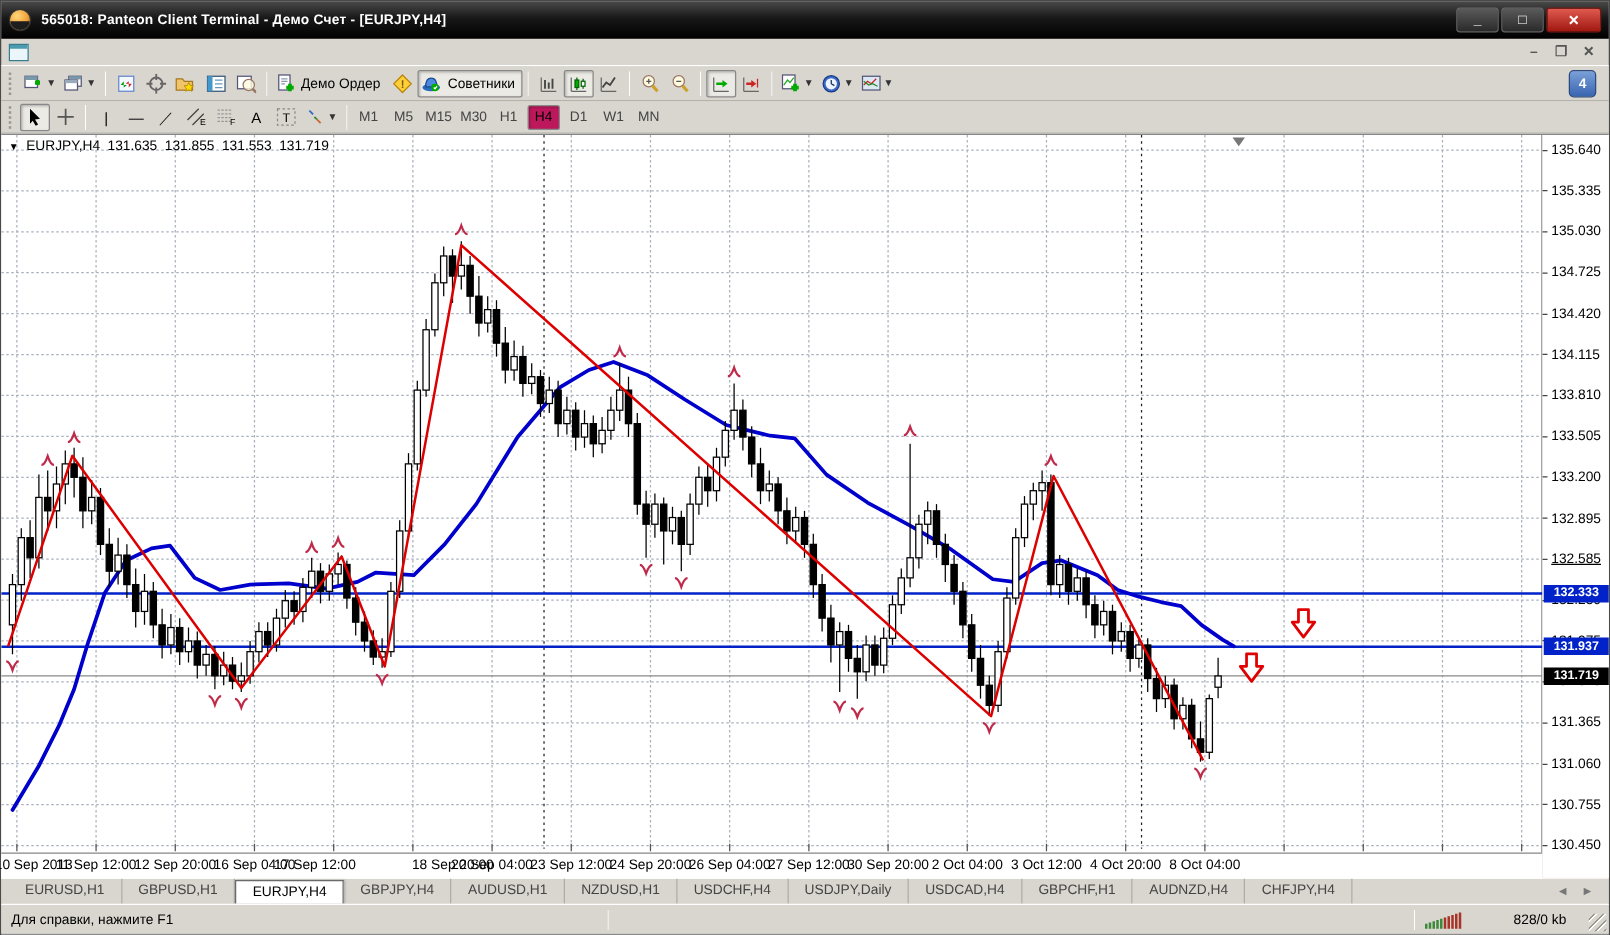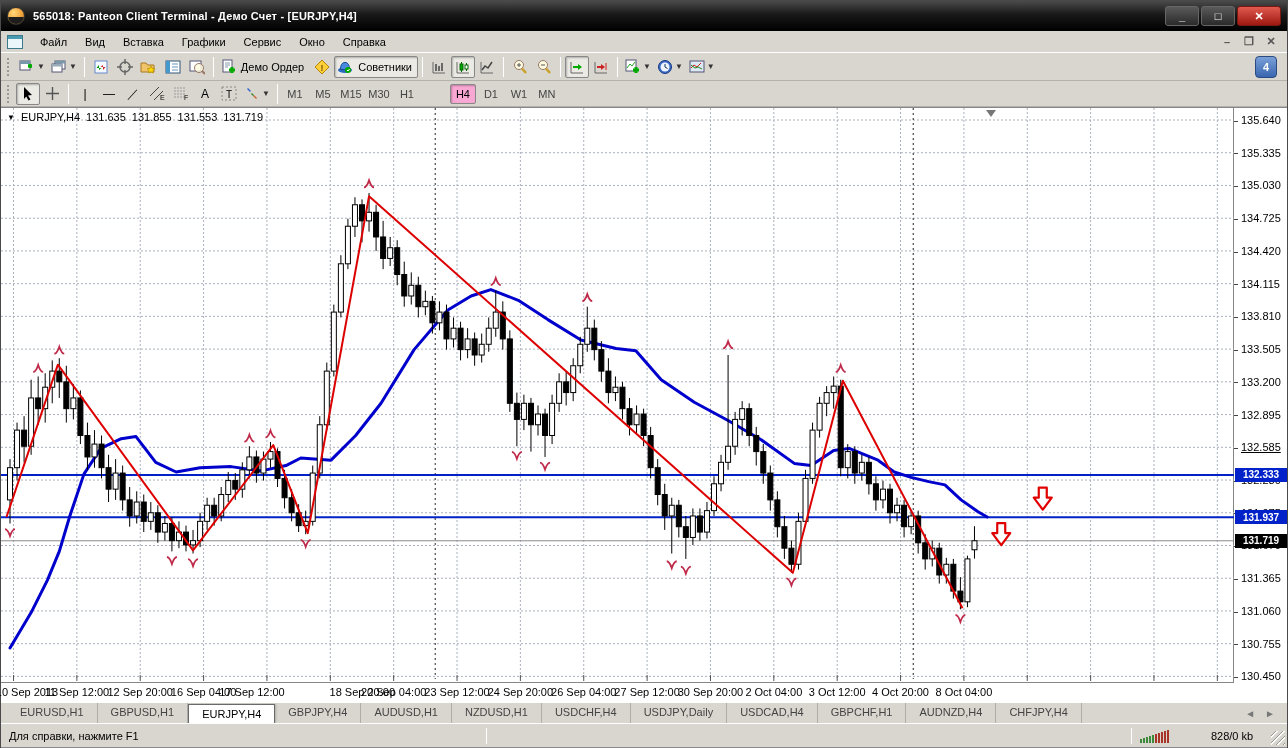"Файл" div { html: <div> <div>Файл</div> <div>Вид</div> <div>Вставка</div> <div>Графики</div> <div>Сервис</div> <div>Окно</div> <div>Справка</div> </div> -> none }
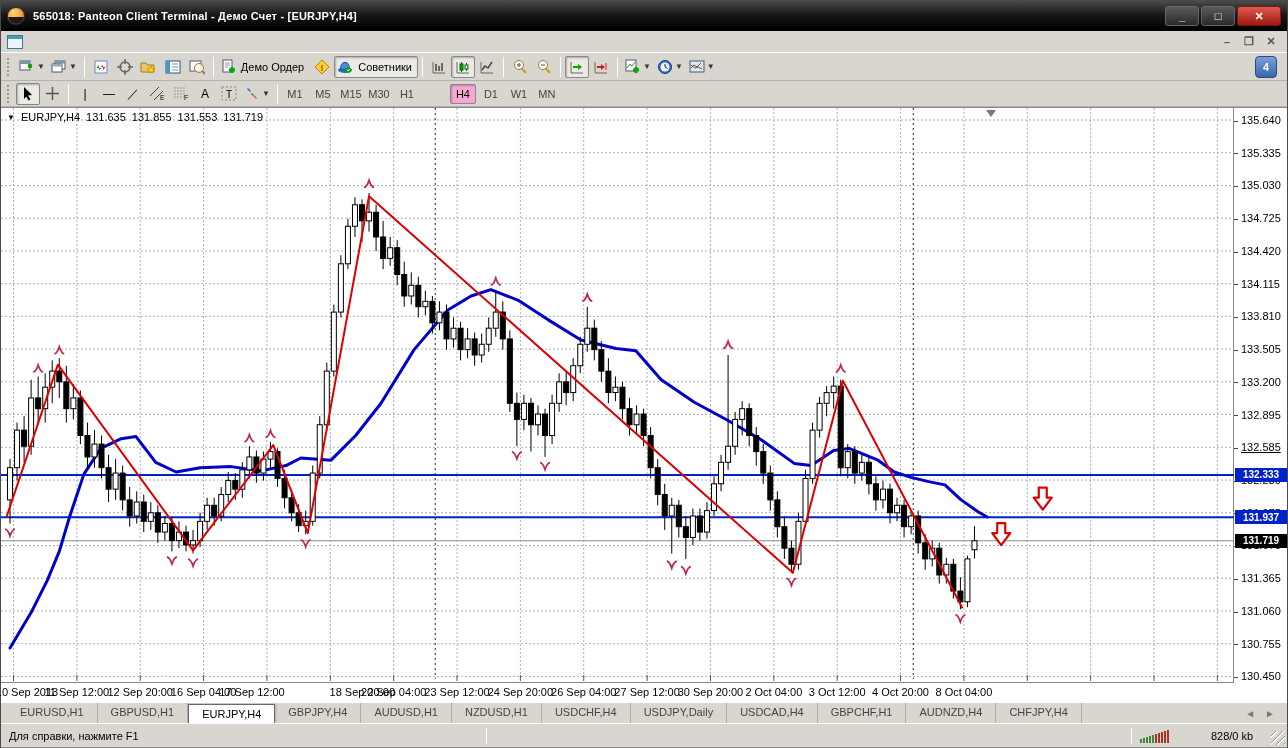"H4" .tf-btn.active { background: #f9a8d4 -> #be185d; margin-left: 28px -> none }
